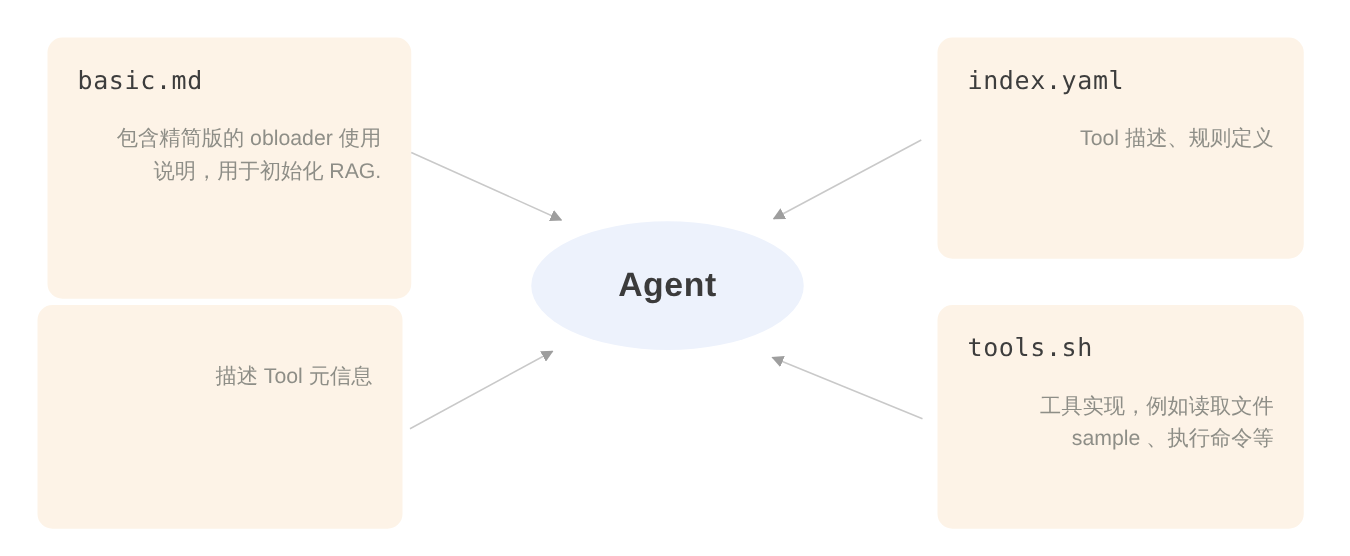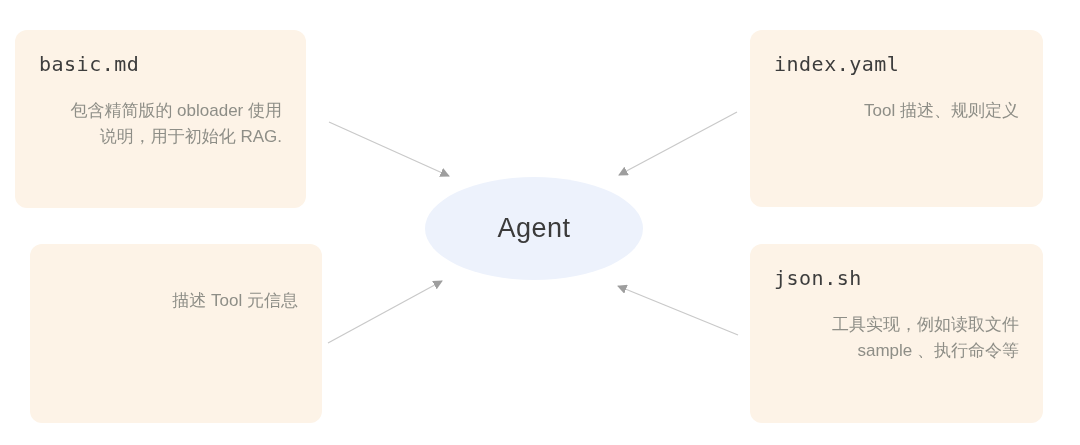"basic.md" .card-tl { height: 178px -> 209px; left: 15px -> 38px }
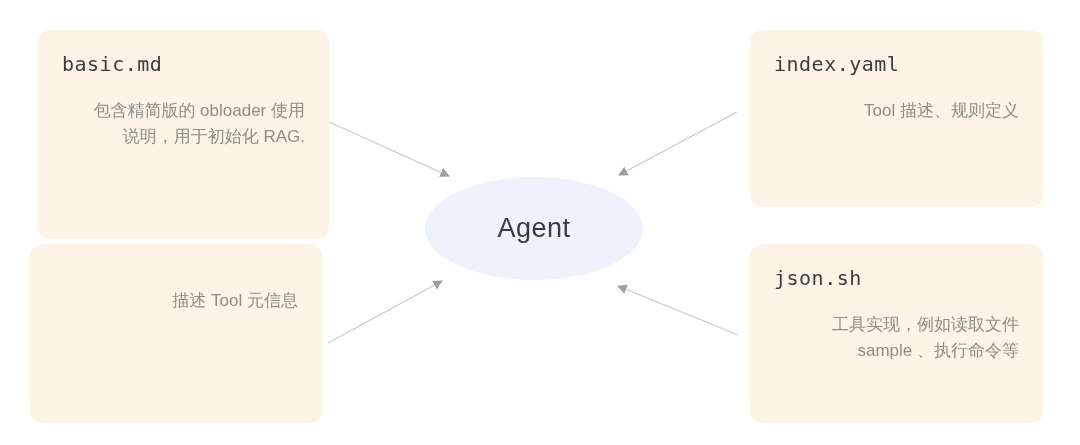"Agent" .agent-label { font-weight: normal -> bold }
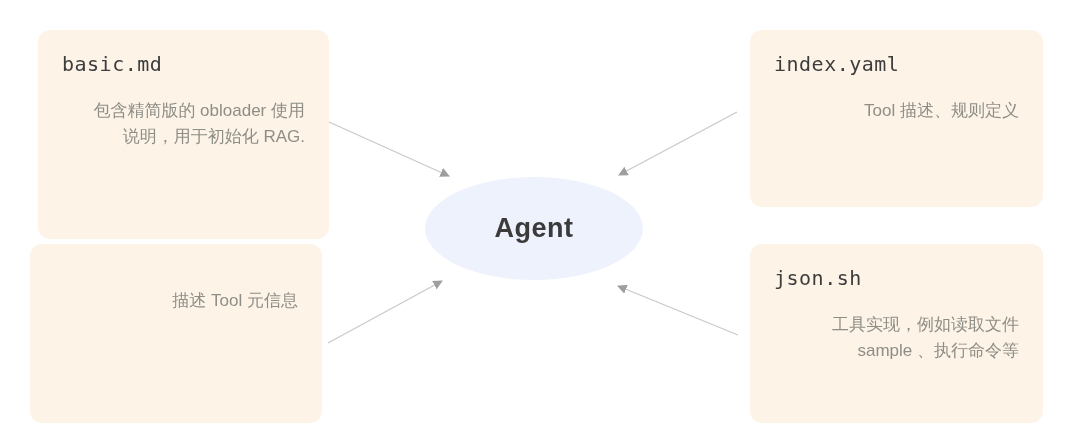"json.sh" h3.card-title { text: json.sh -> tools.sh }
